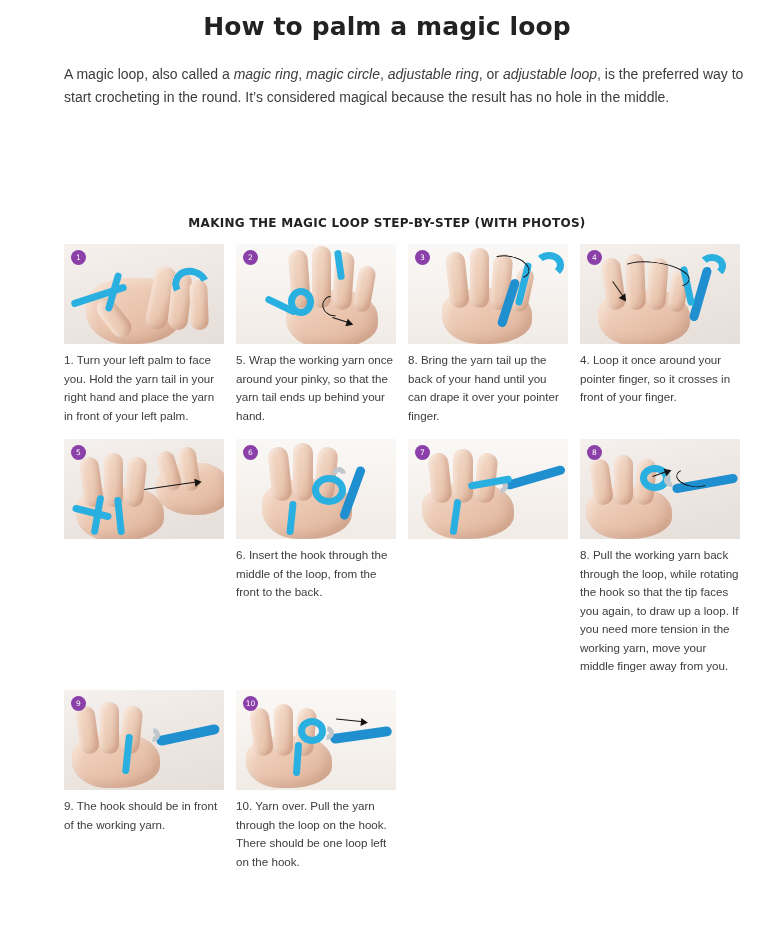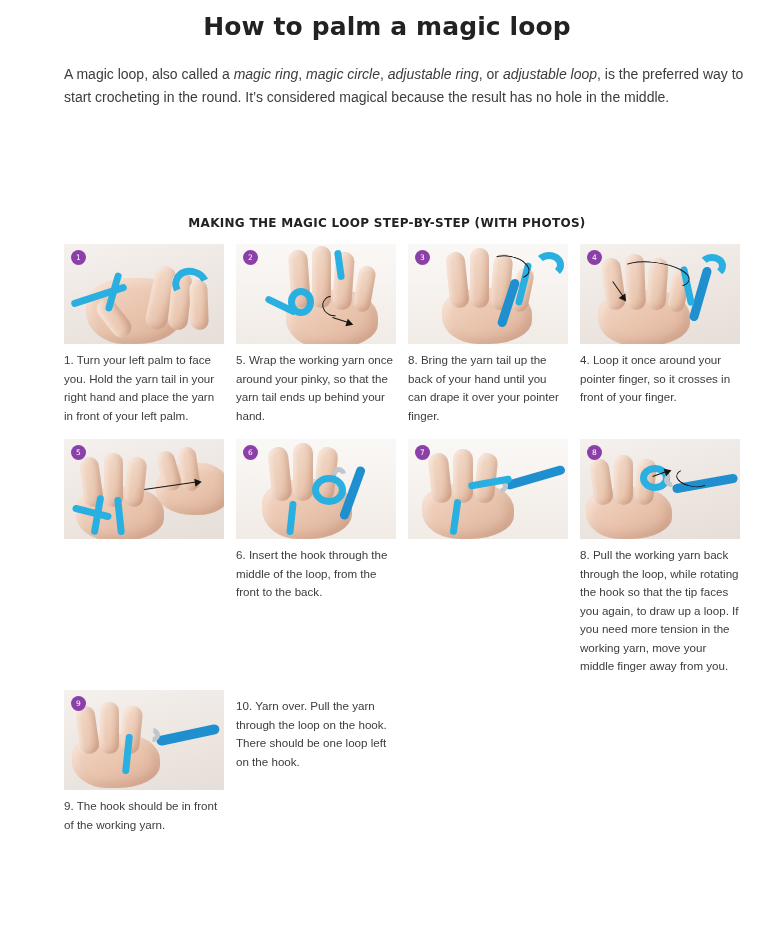"10" div.photo { html: none -> <div> <div></div> <div>10</div> <div></div> <div></div> <div></div> <div></div> <div></div> <div></div> <div></div> <div></div> <div></div> </div> }
